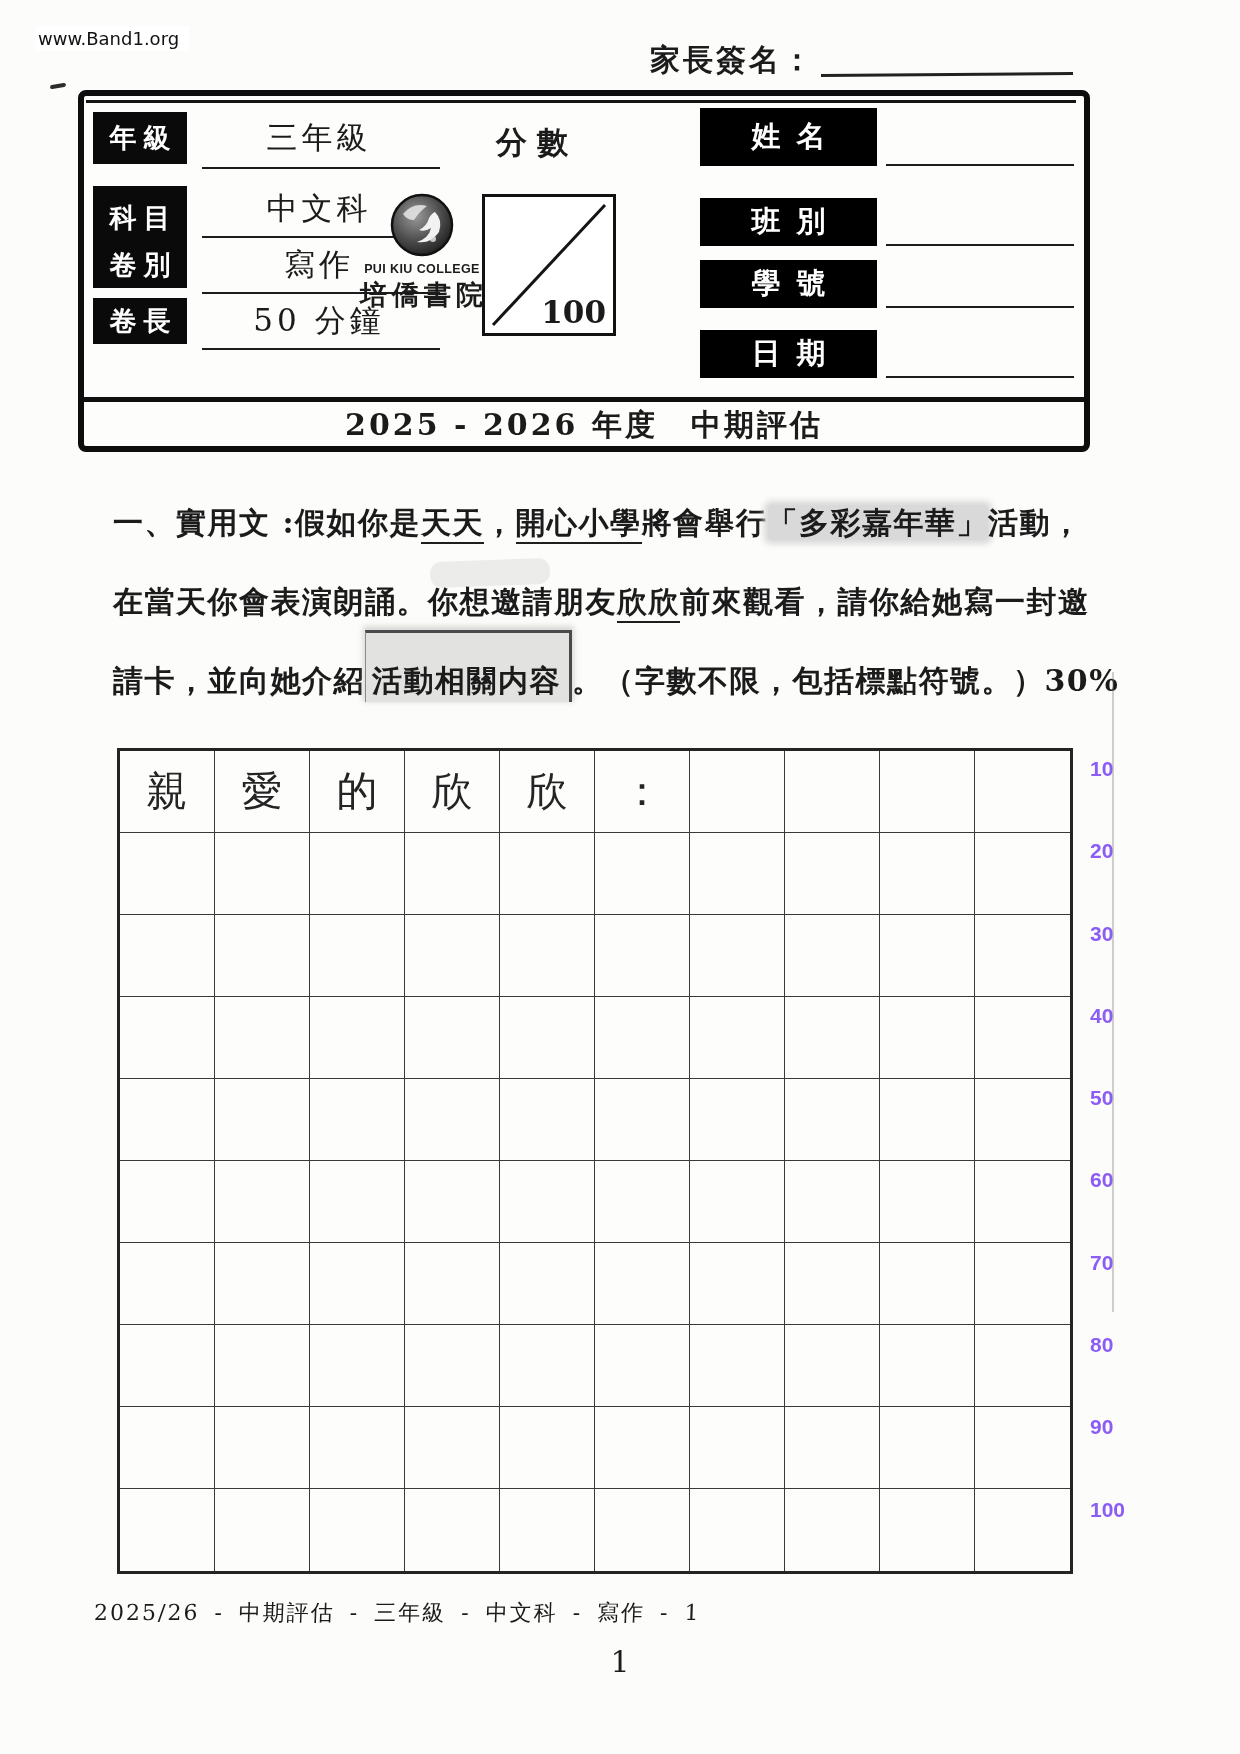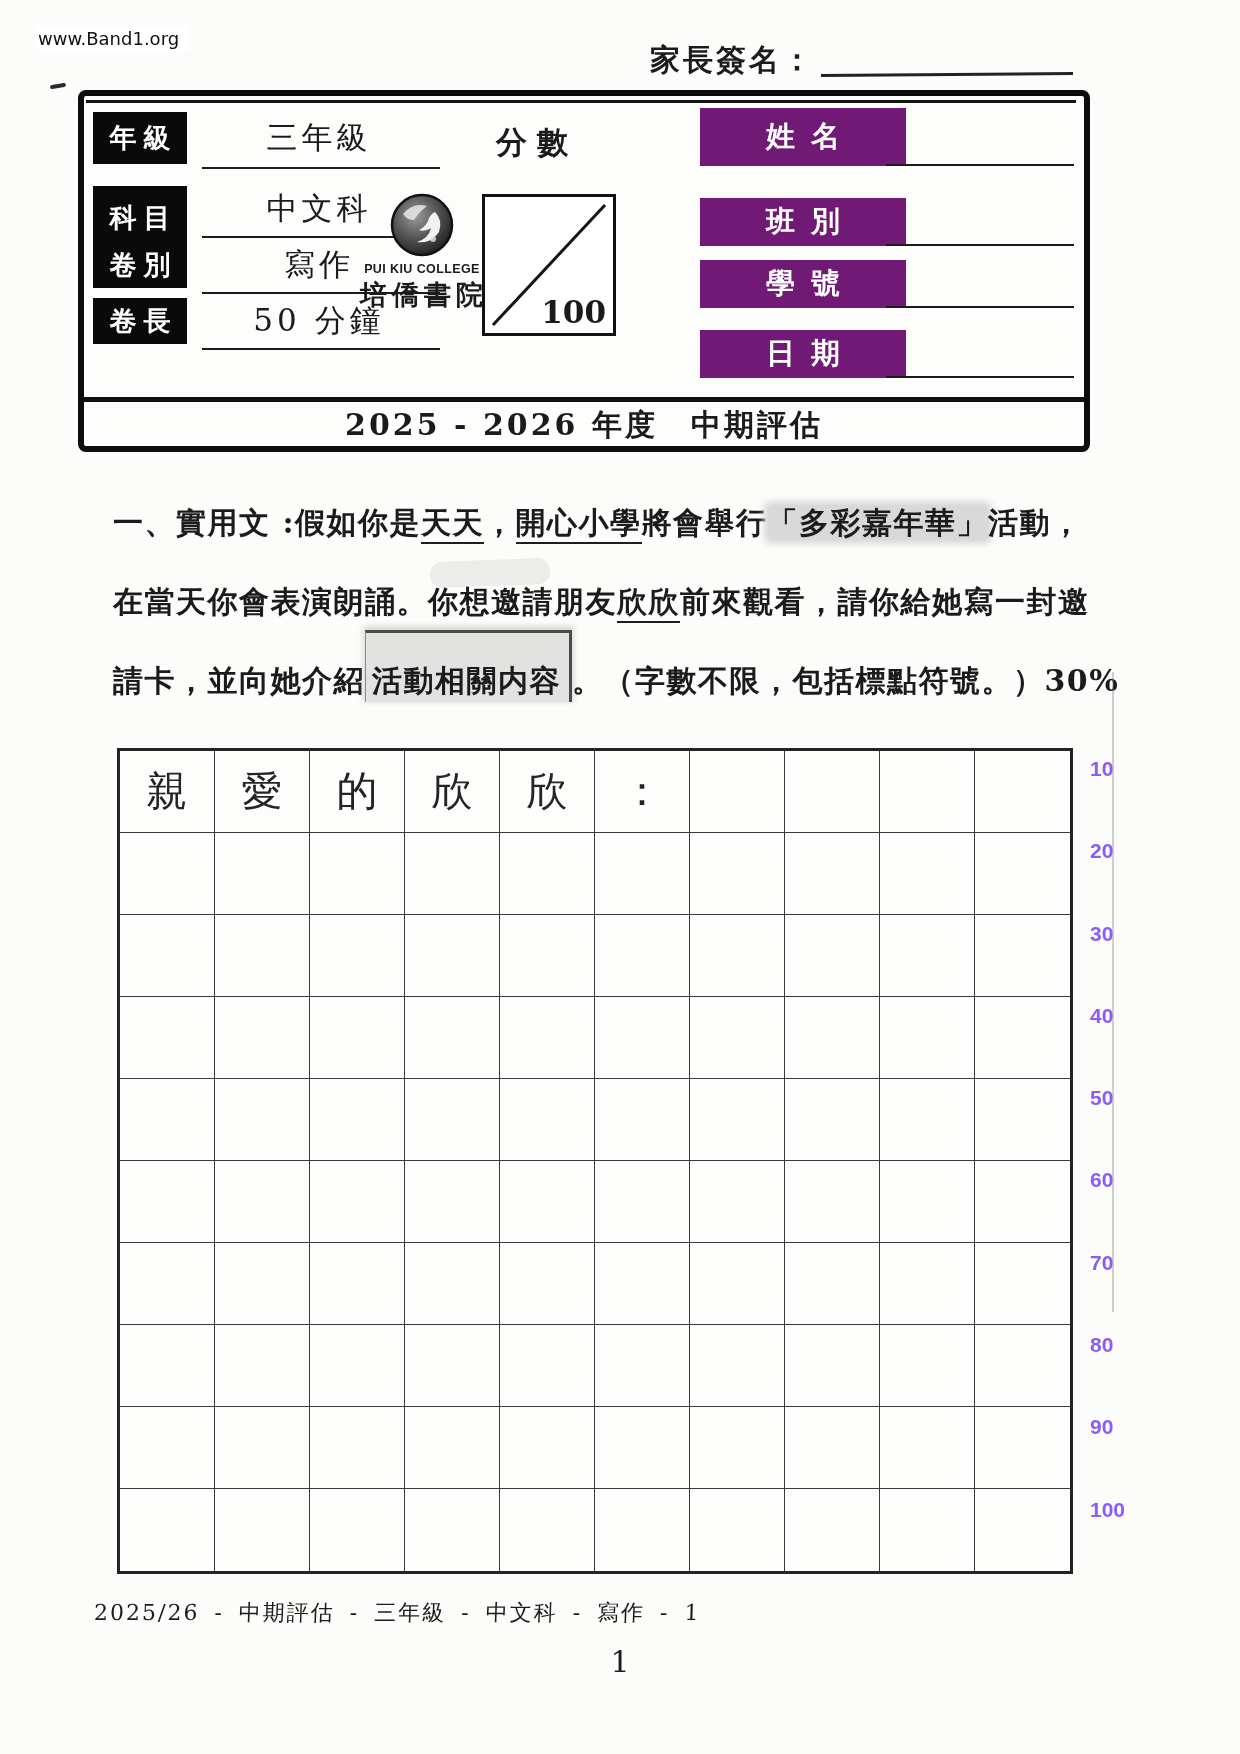"姓名" .rbox { background: #701a75 -> #000000; width: 206px -> 177px }
